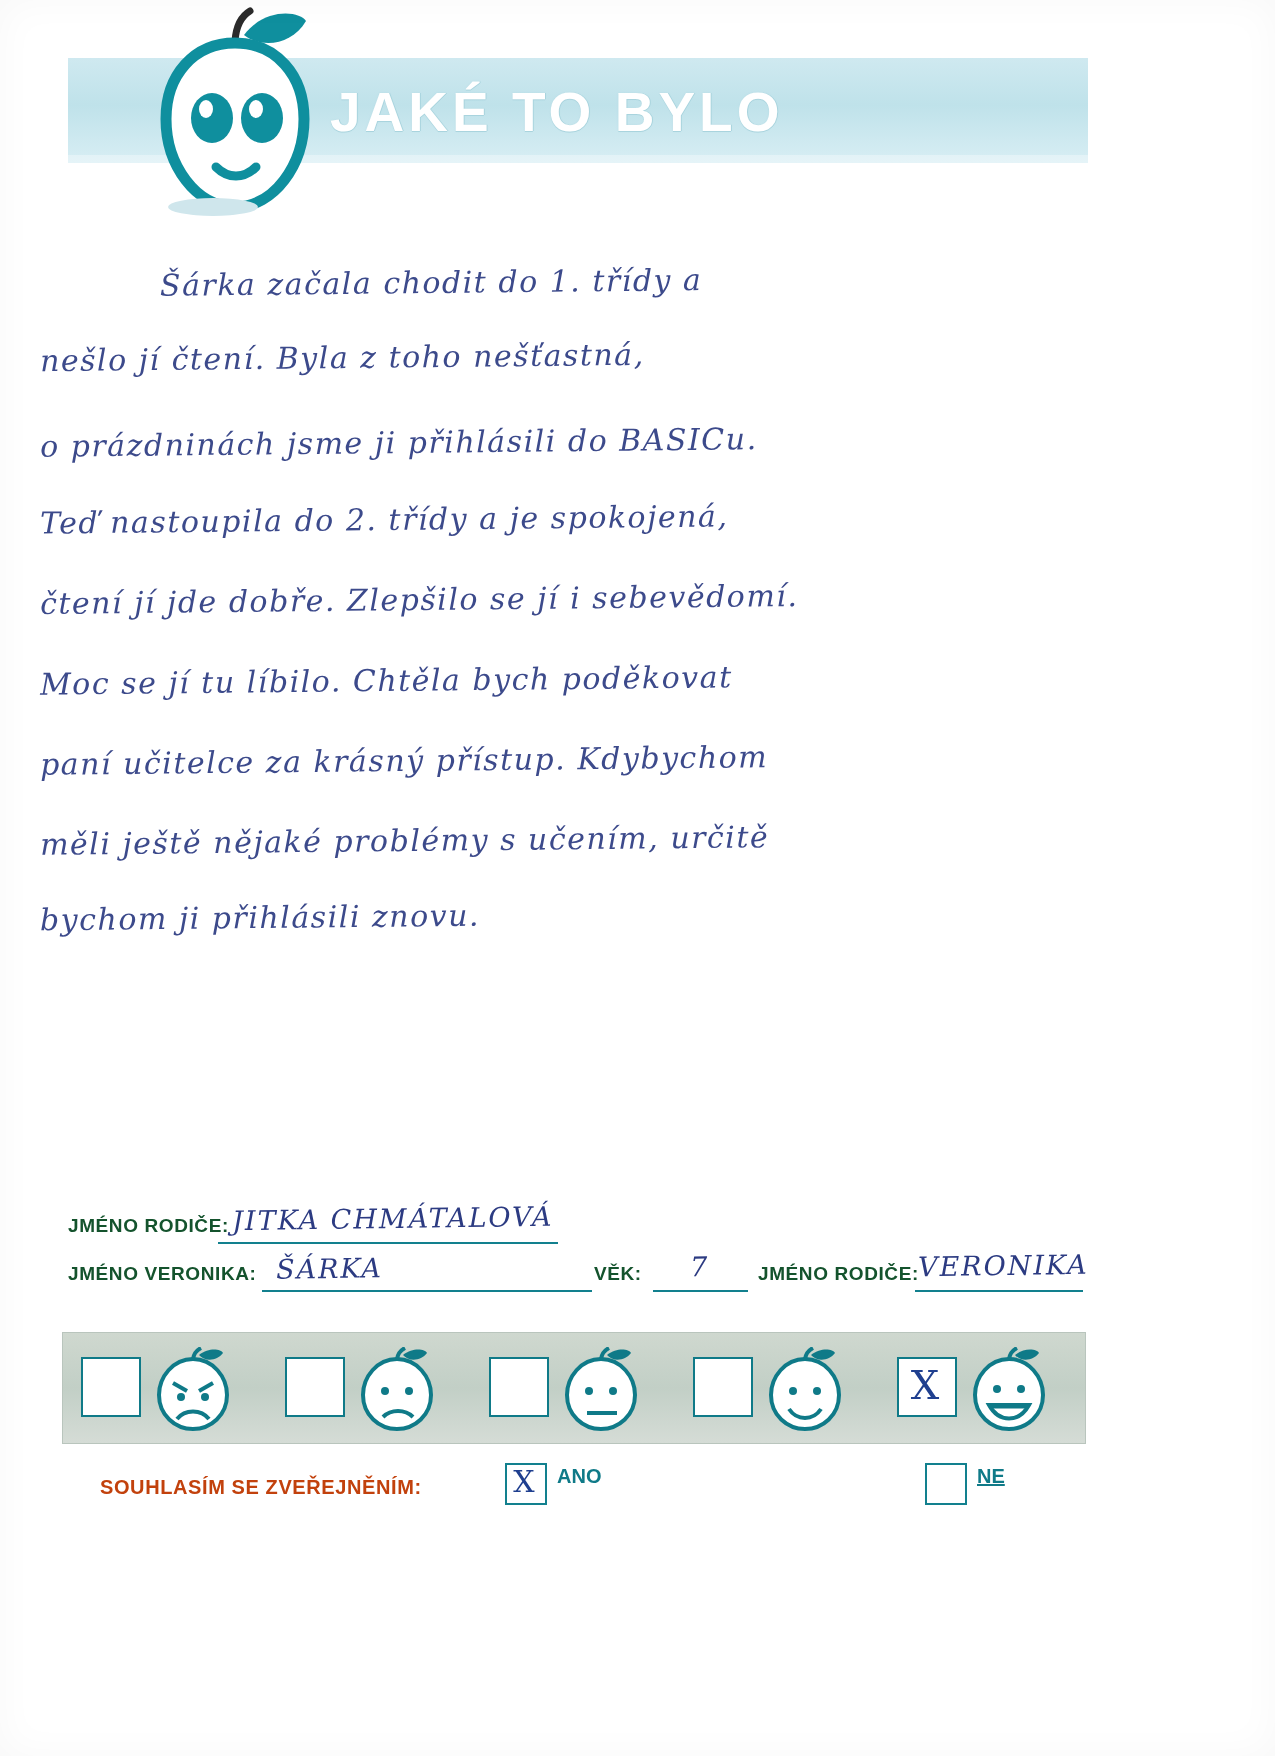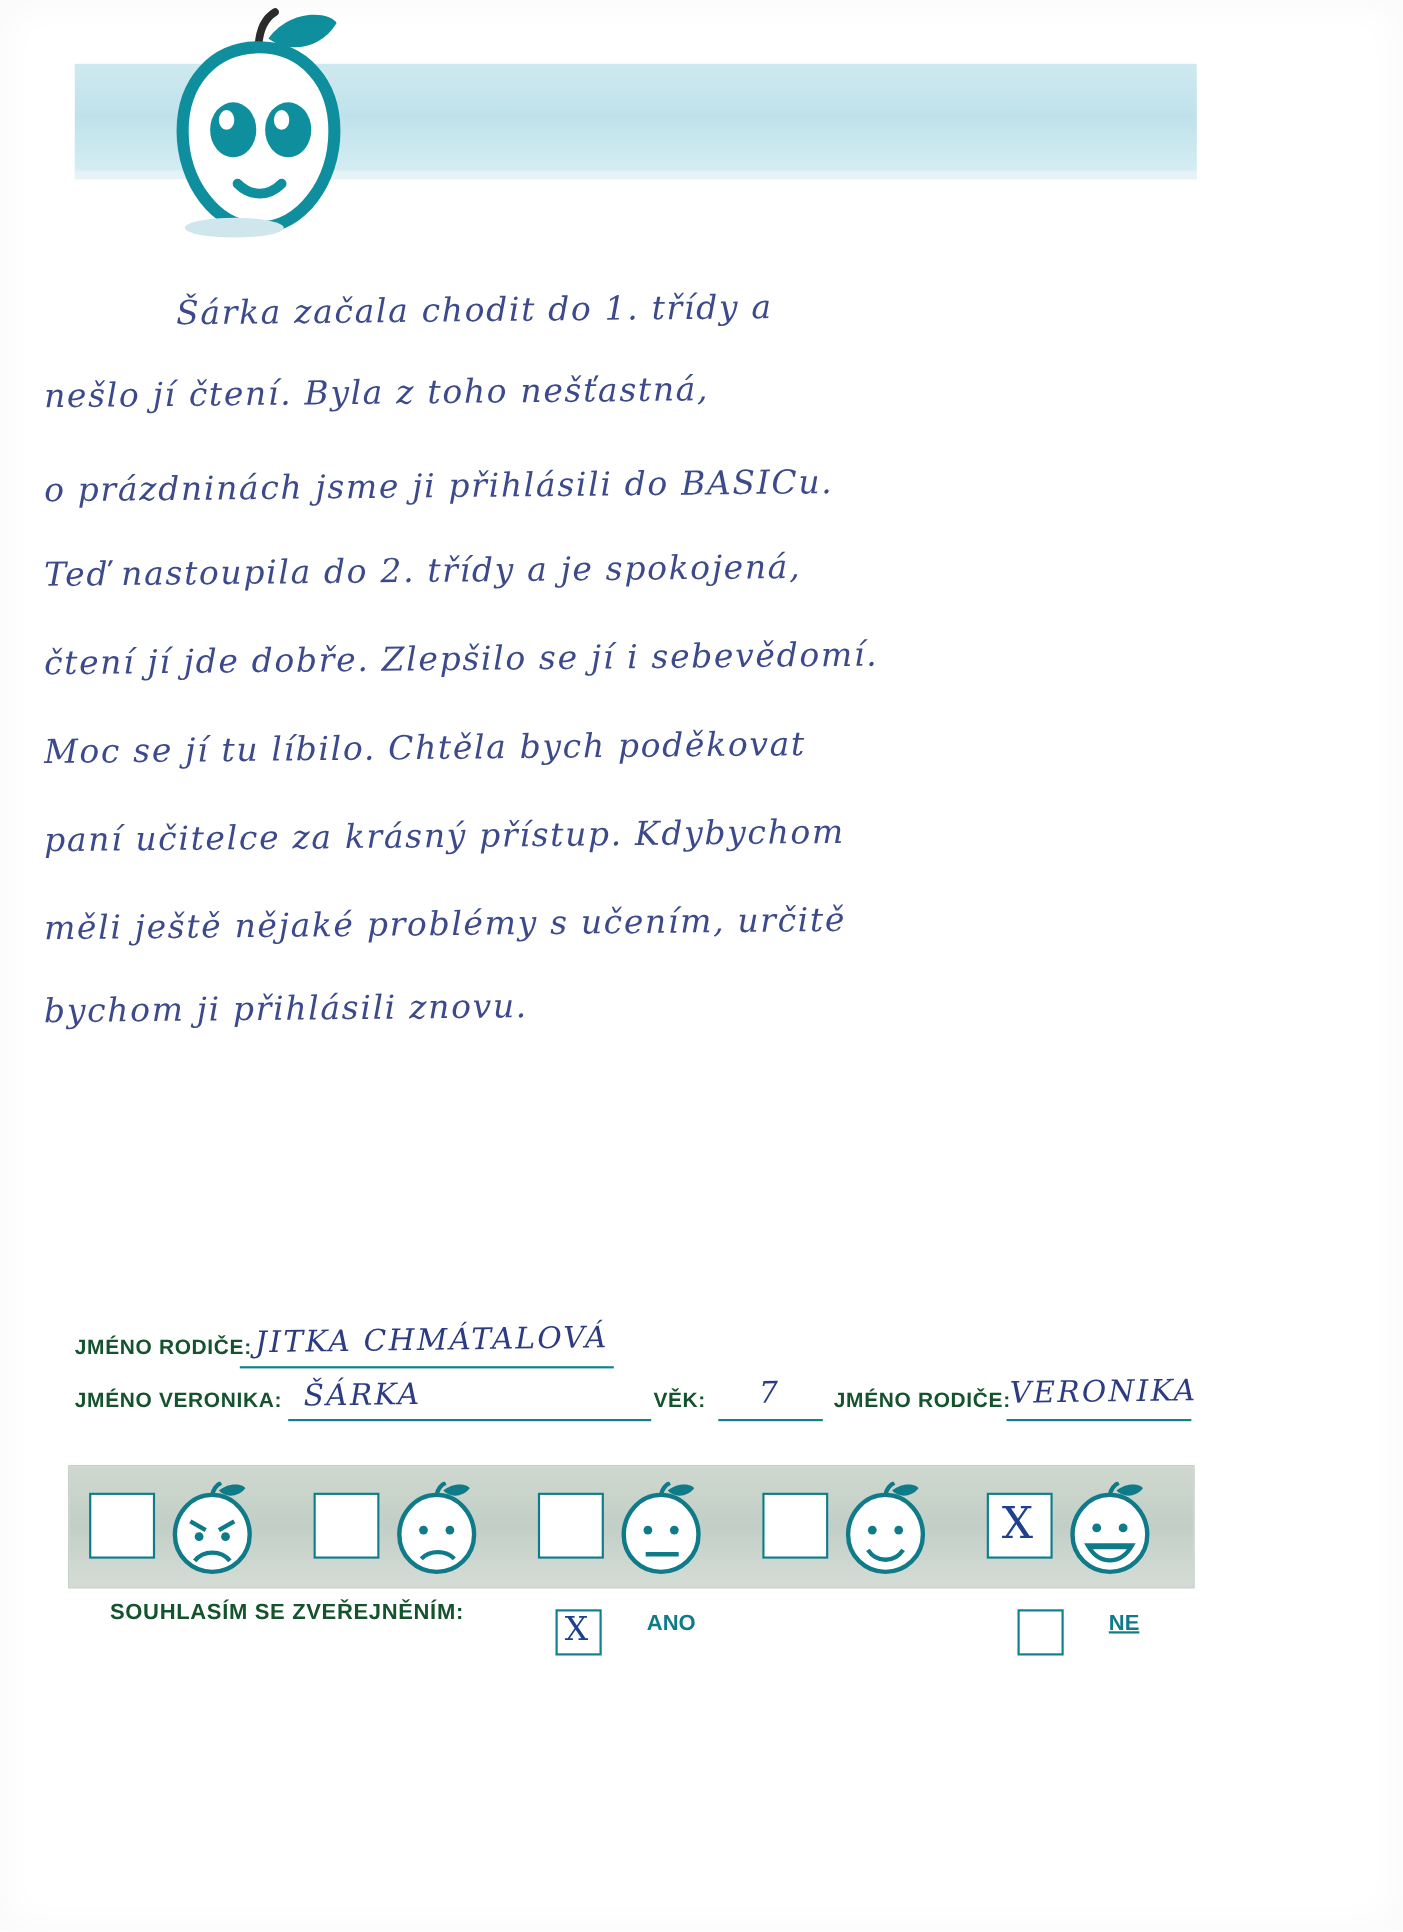"JAKÉ TO BYLO" div.header-title { html: none -> <div>JAKÉ TO BYLO</div> }
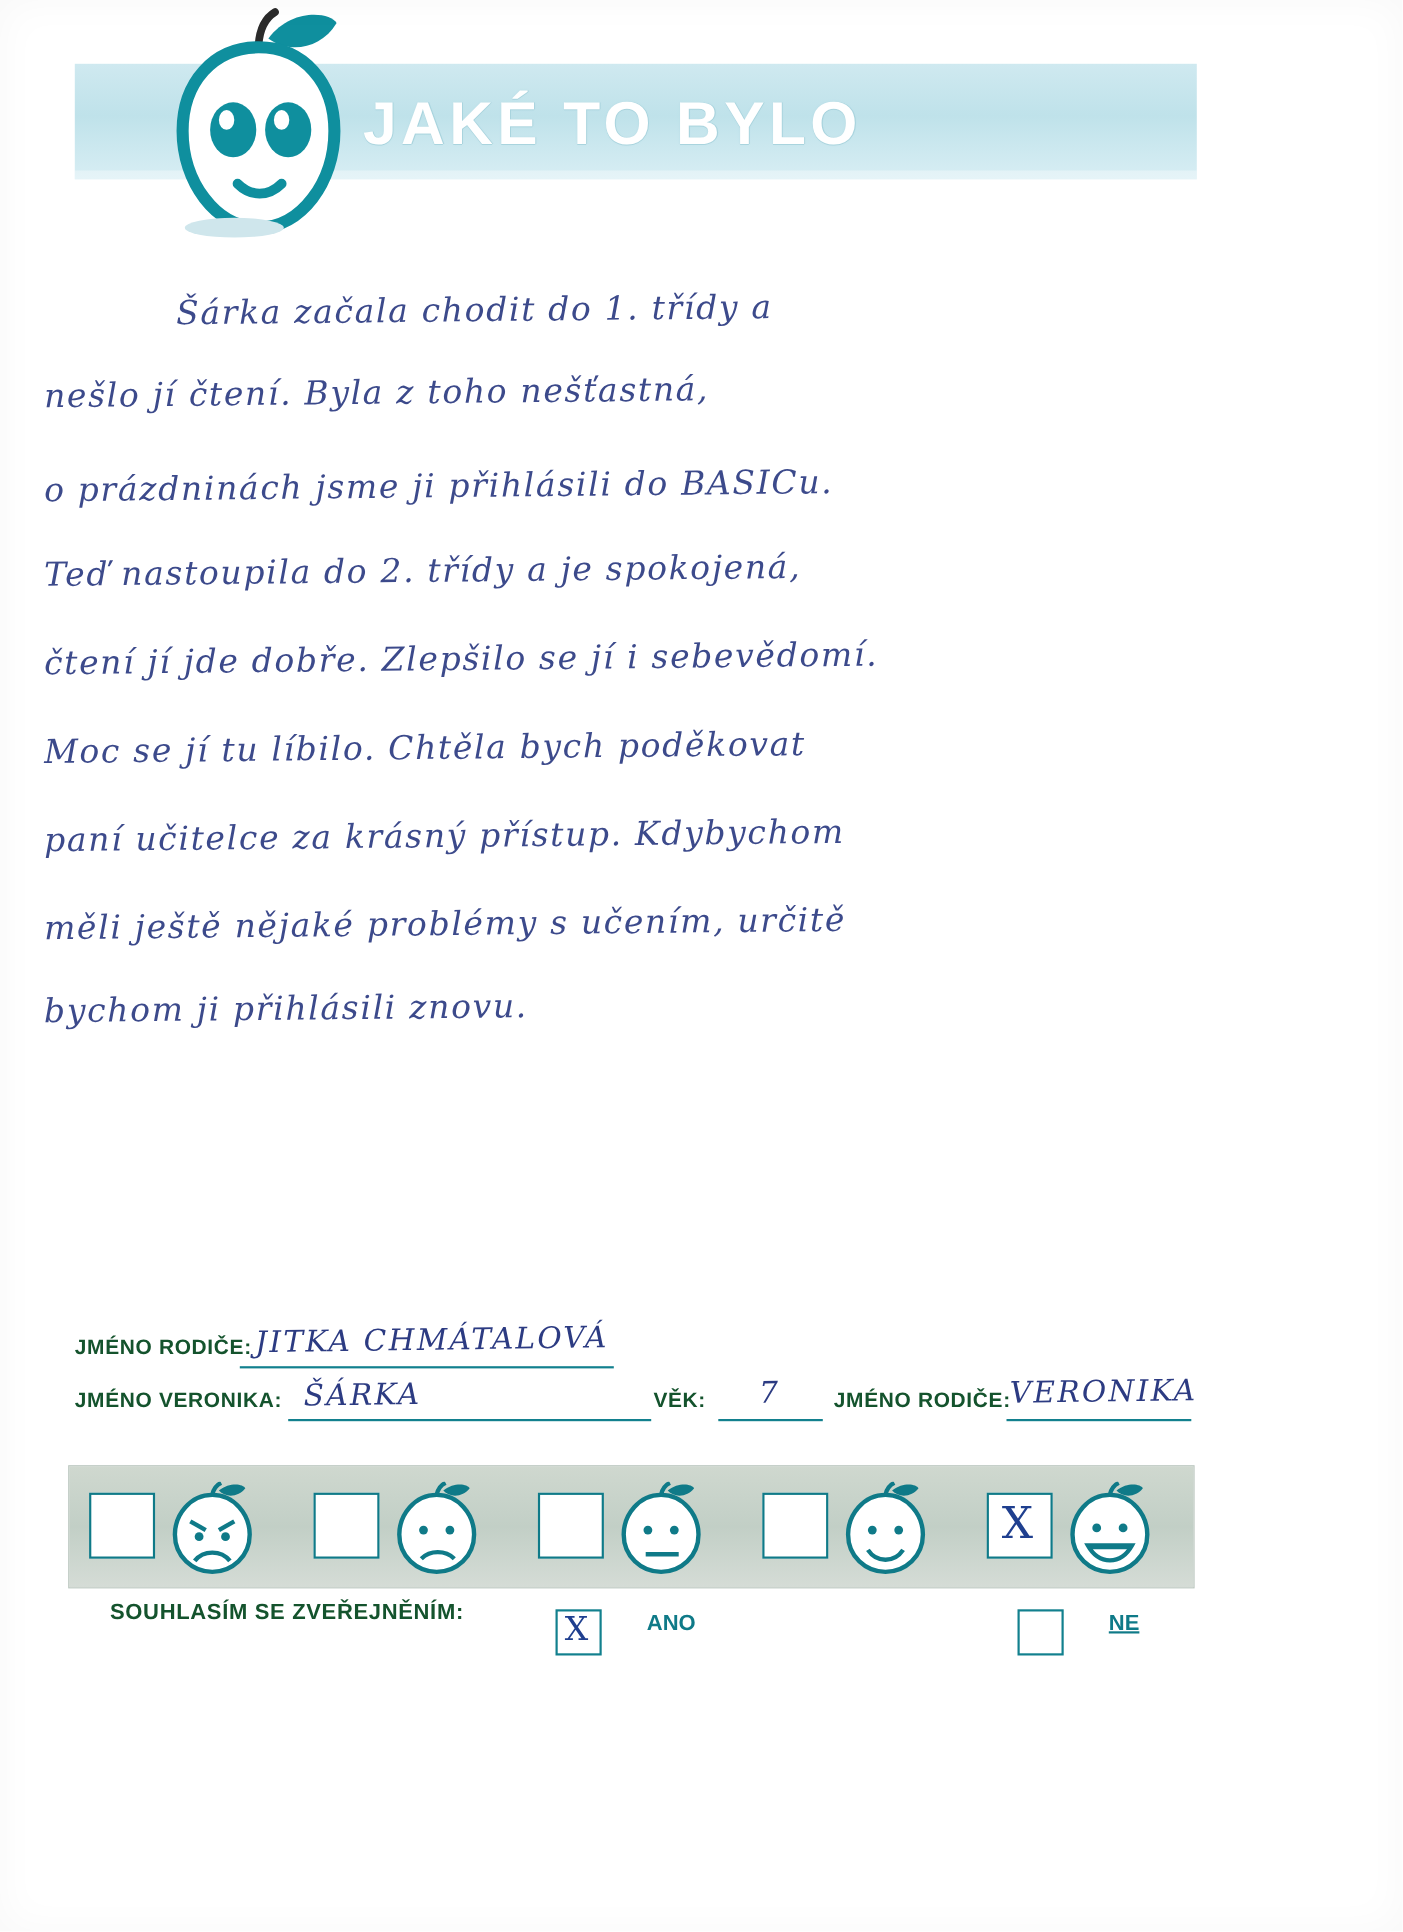"SOUHLASÍM SE ZVEŘEJNĚNÍM:" .consent-label { color: #14532d -> #c2410c; top: 0 -> 21px }
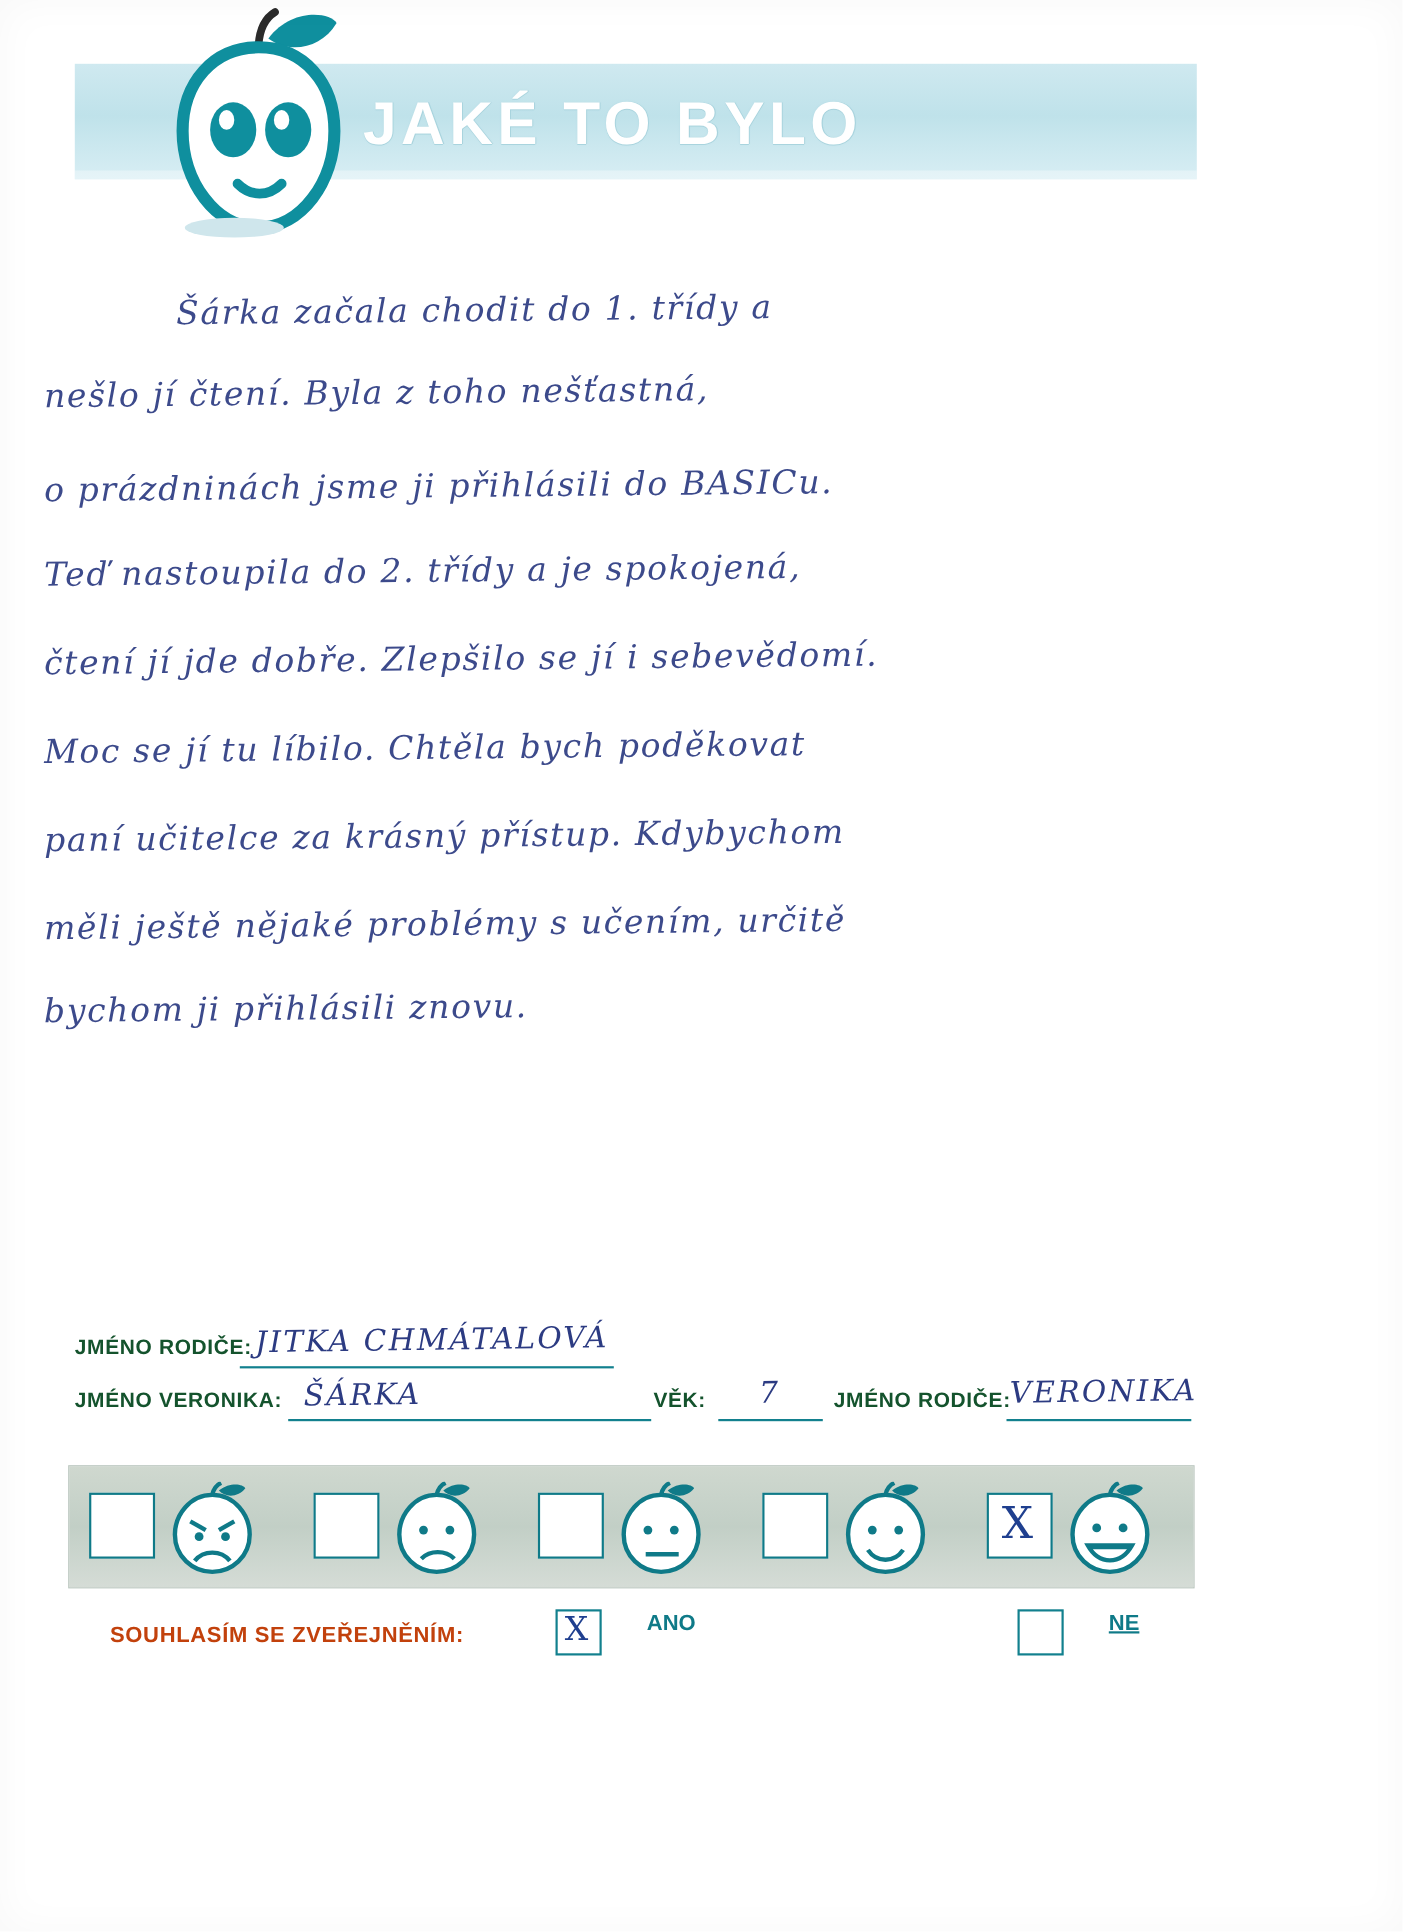"ANO" .consent-opt { margin-left: 31px -> none }
